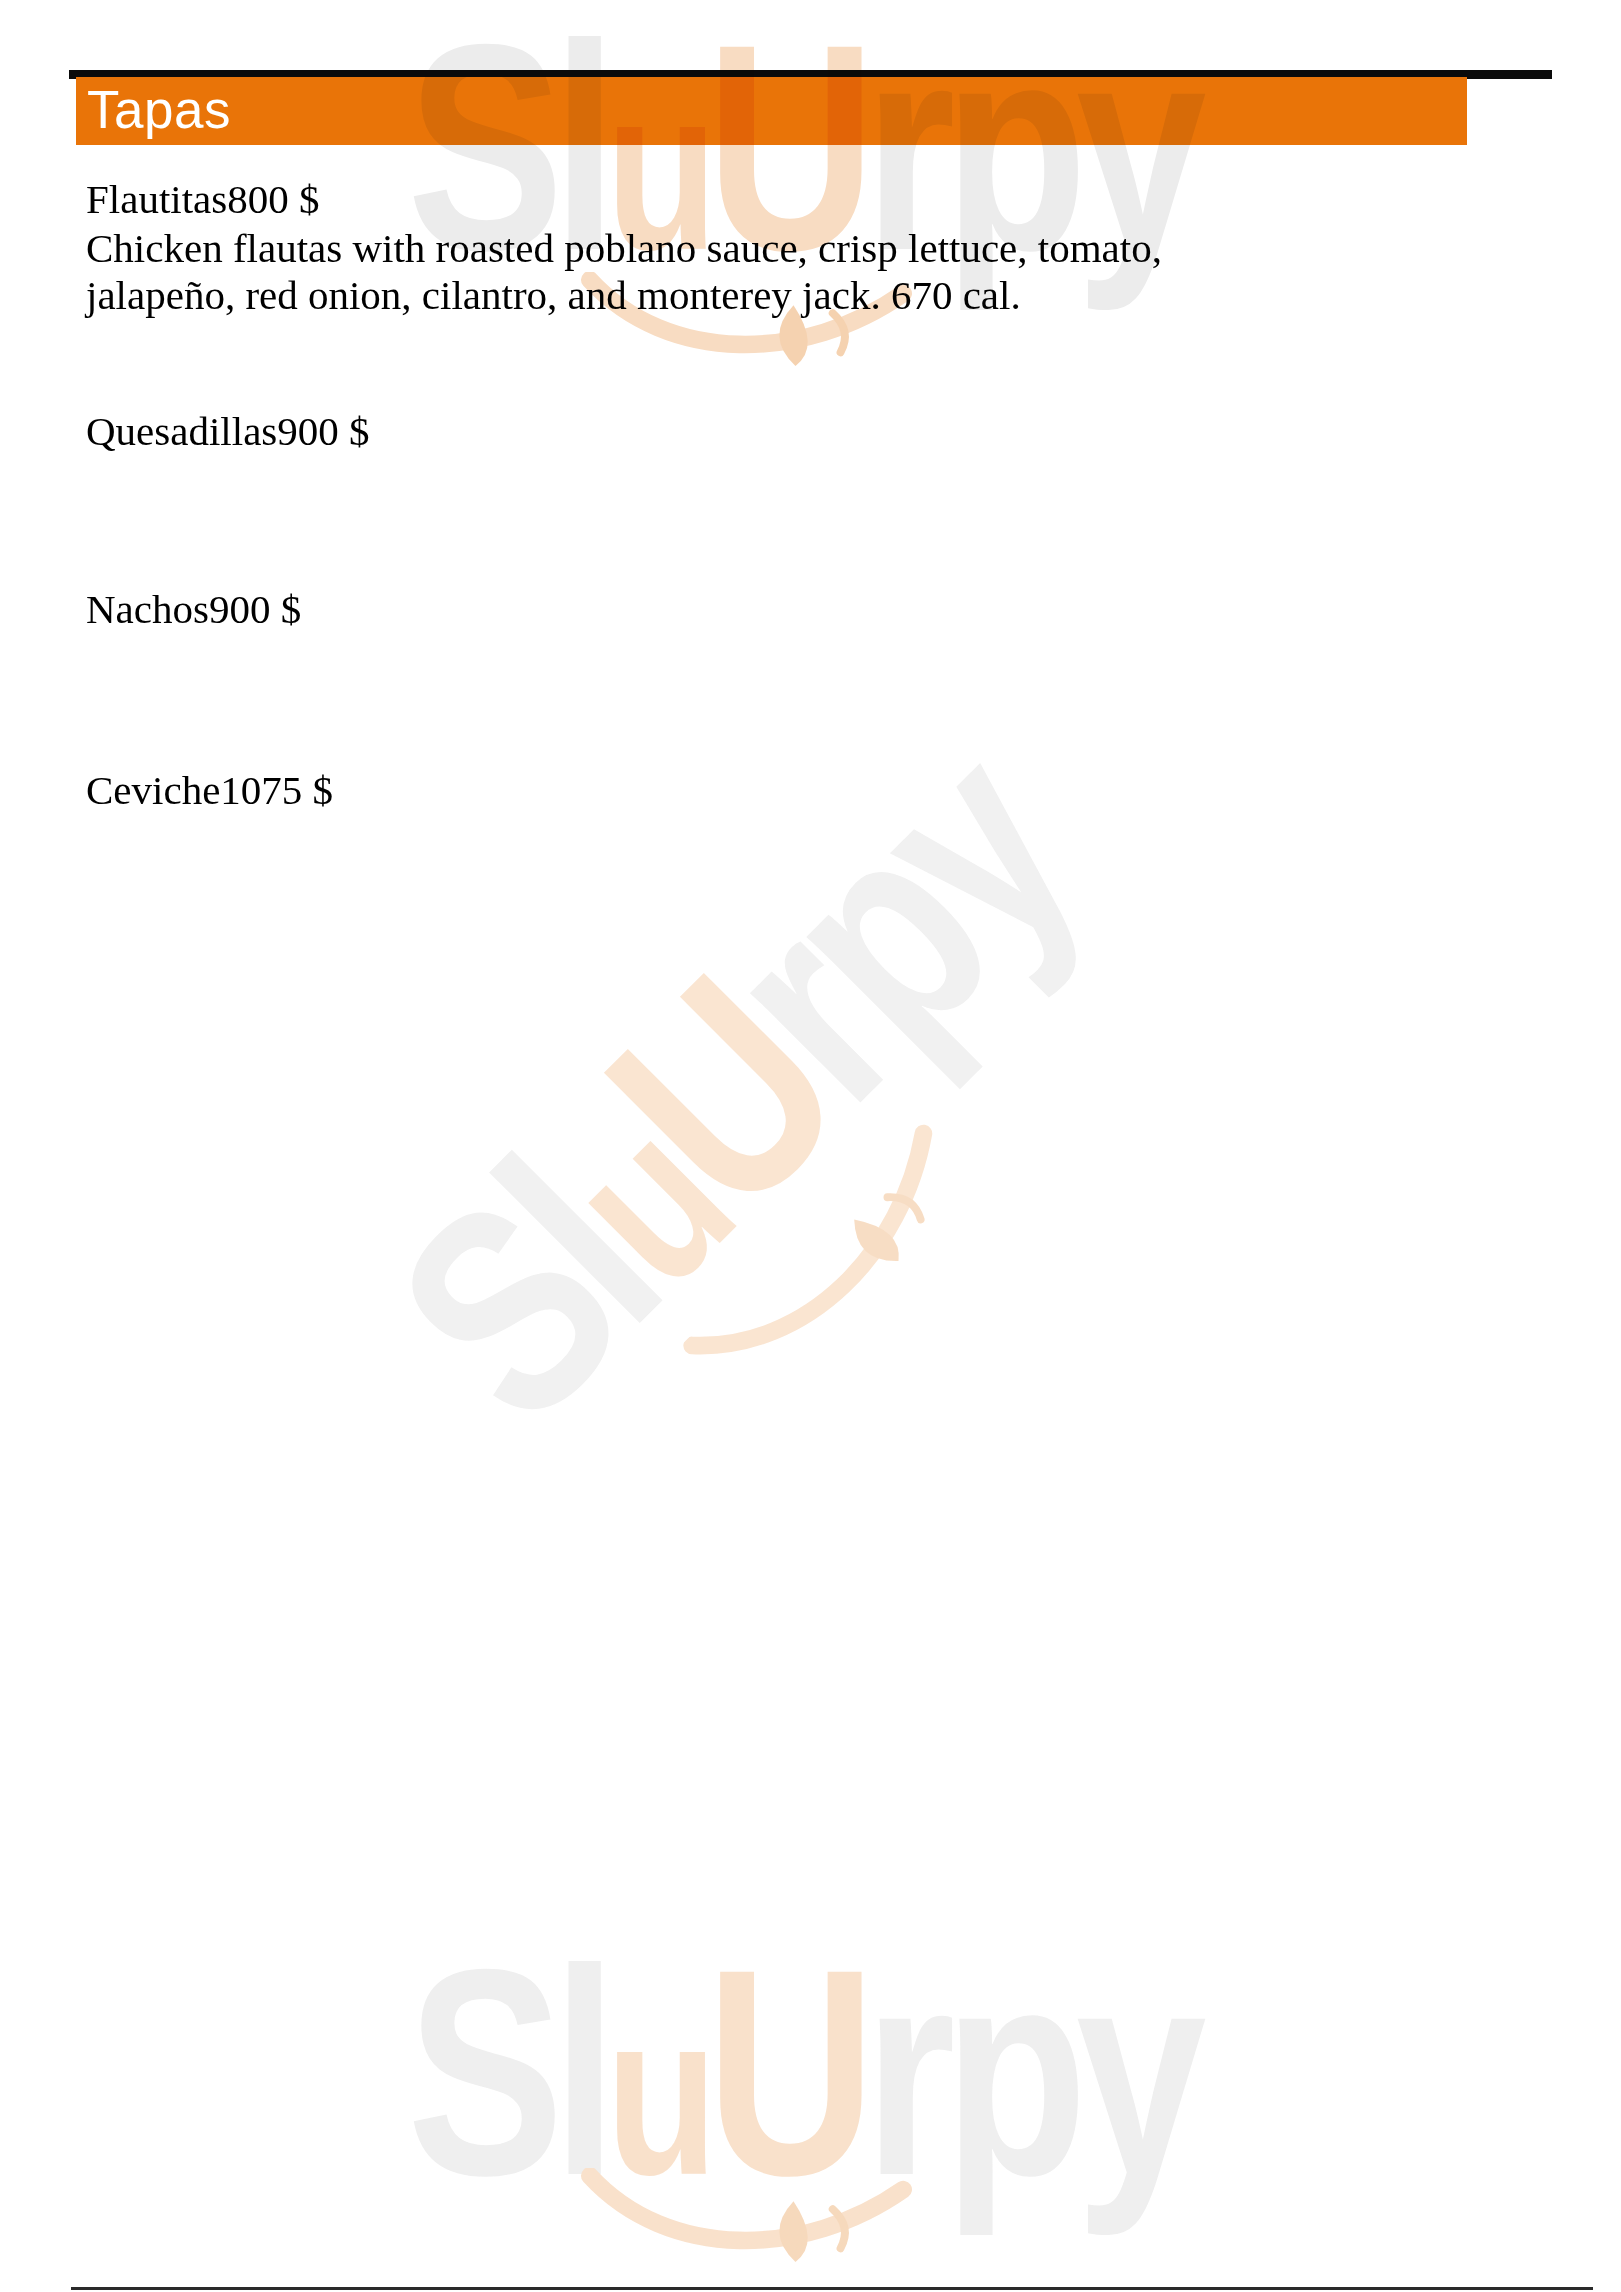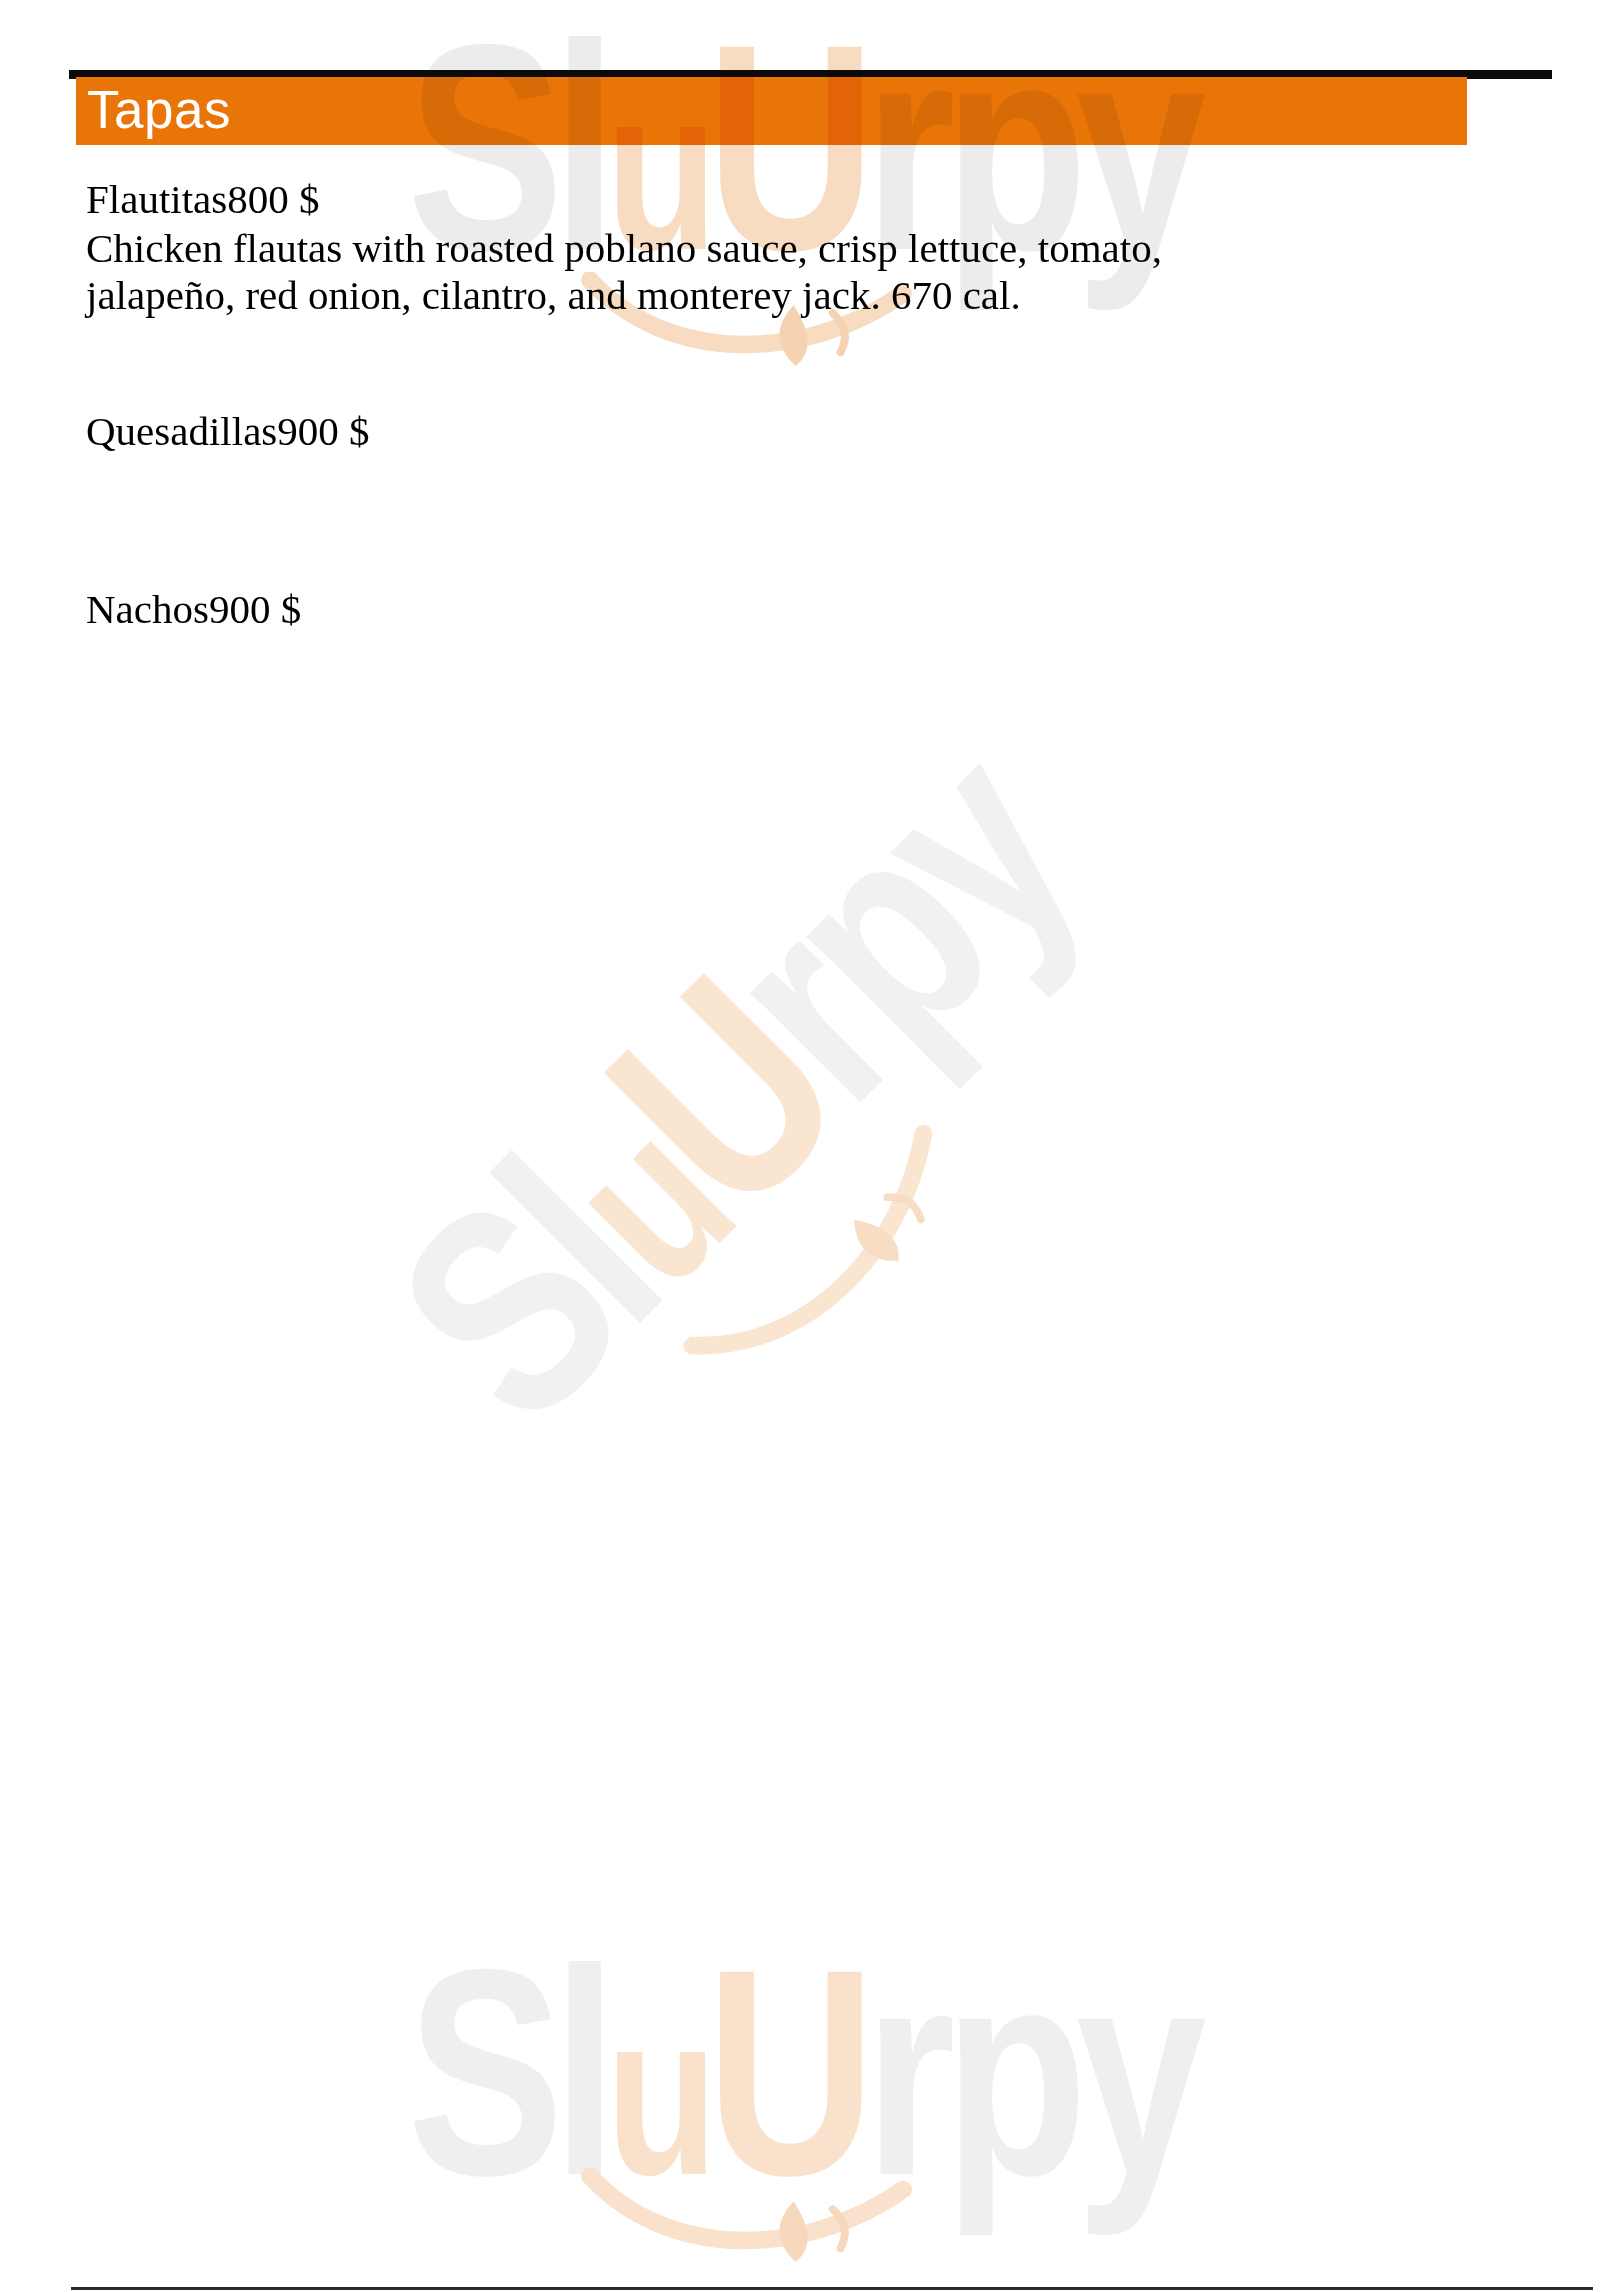"Ceviche" div.row { html: none -> <div> <span>Ceviche</span> <span>1075 $</span> </div> }
